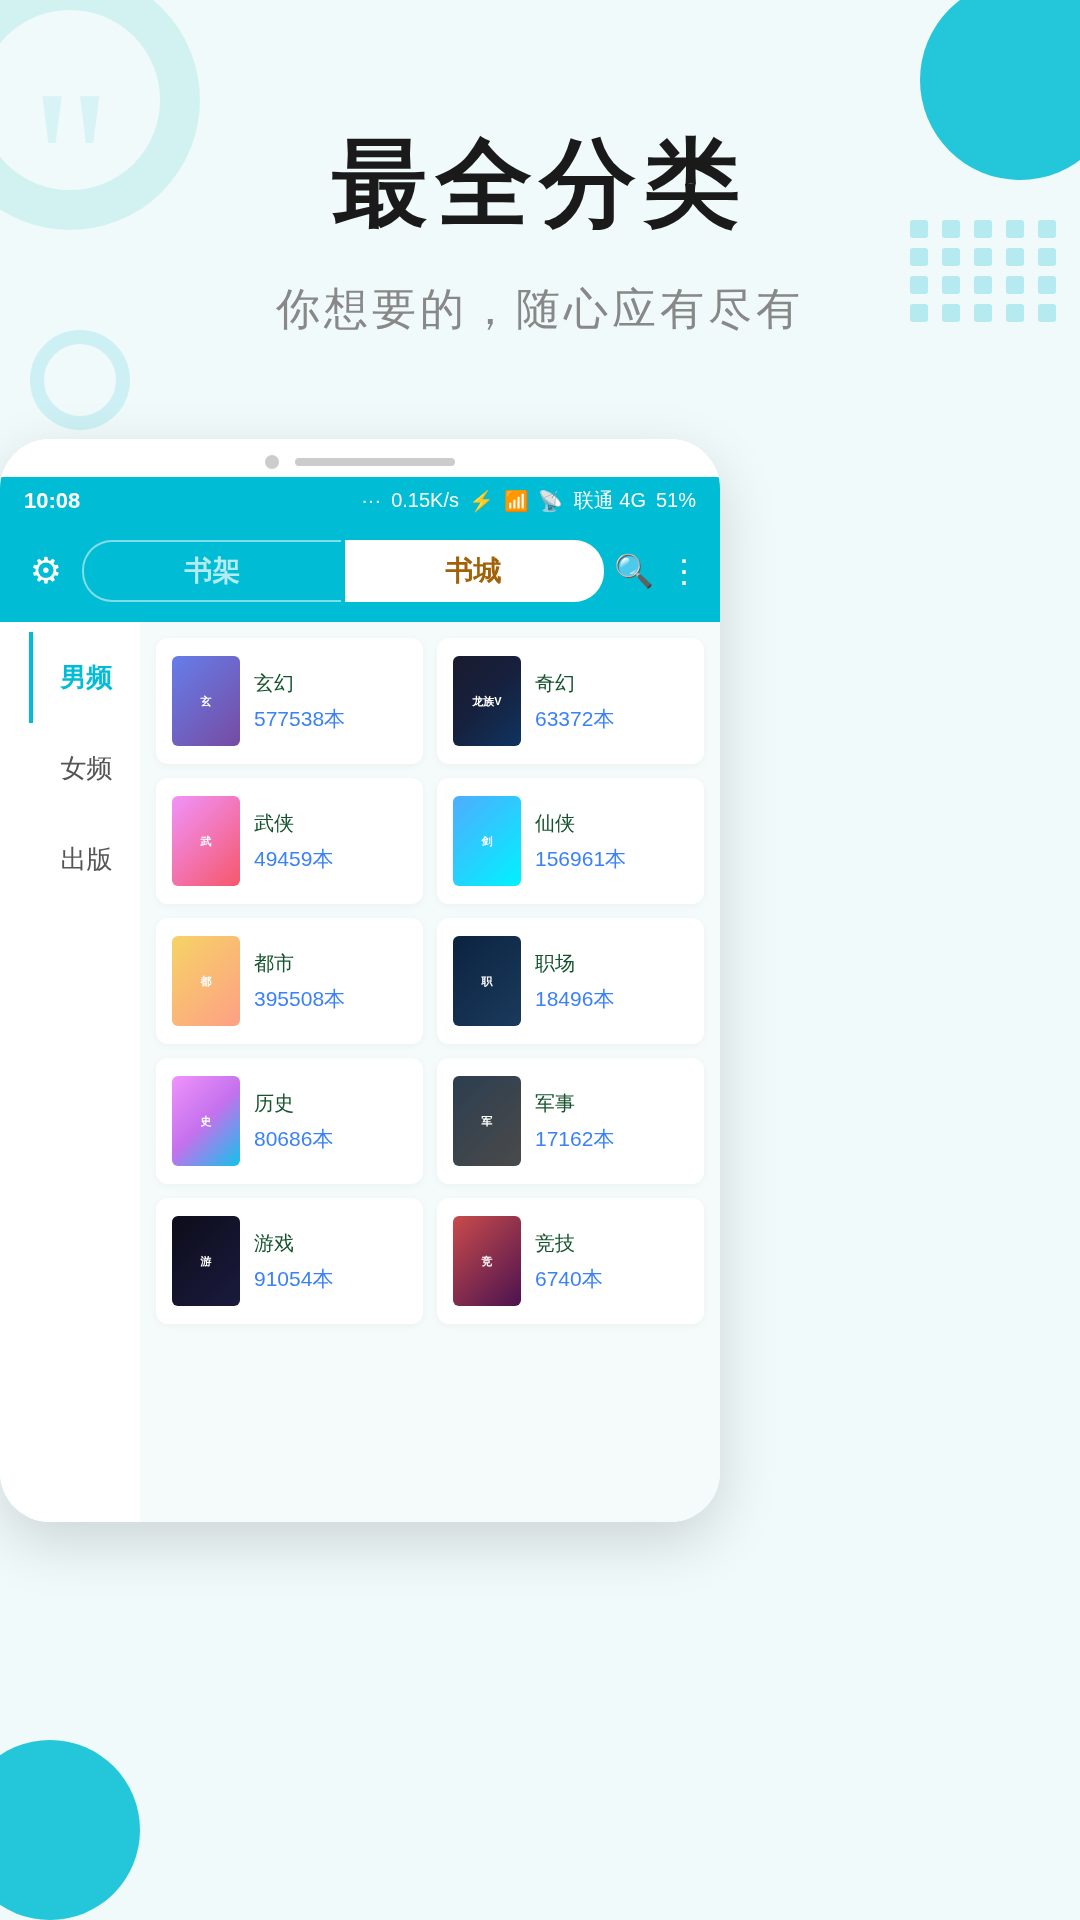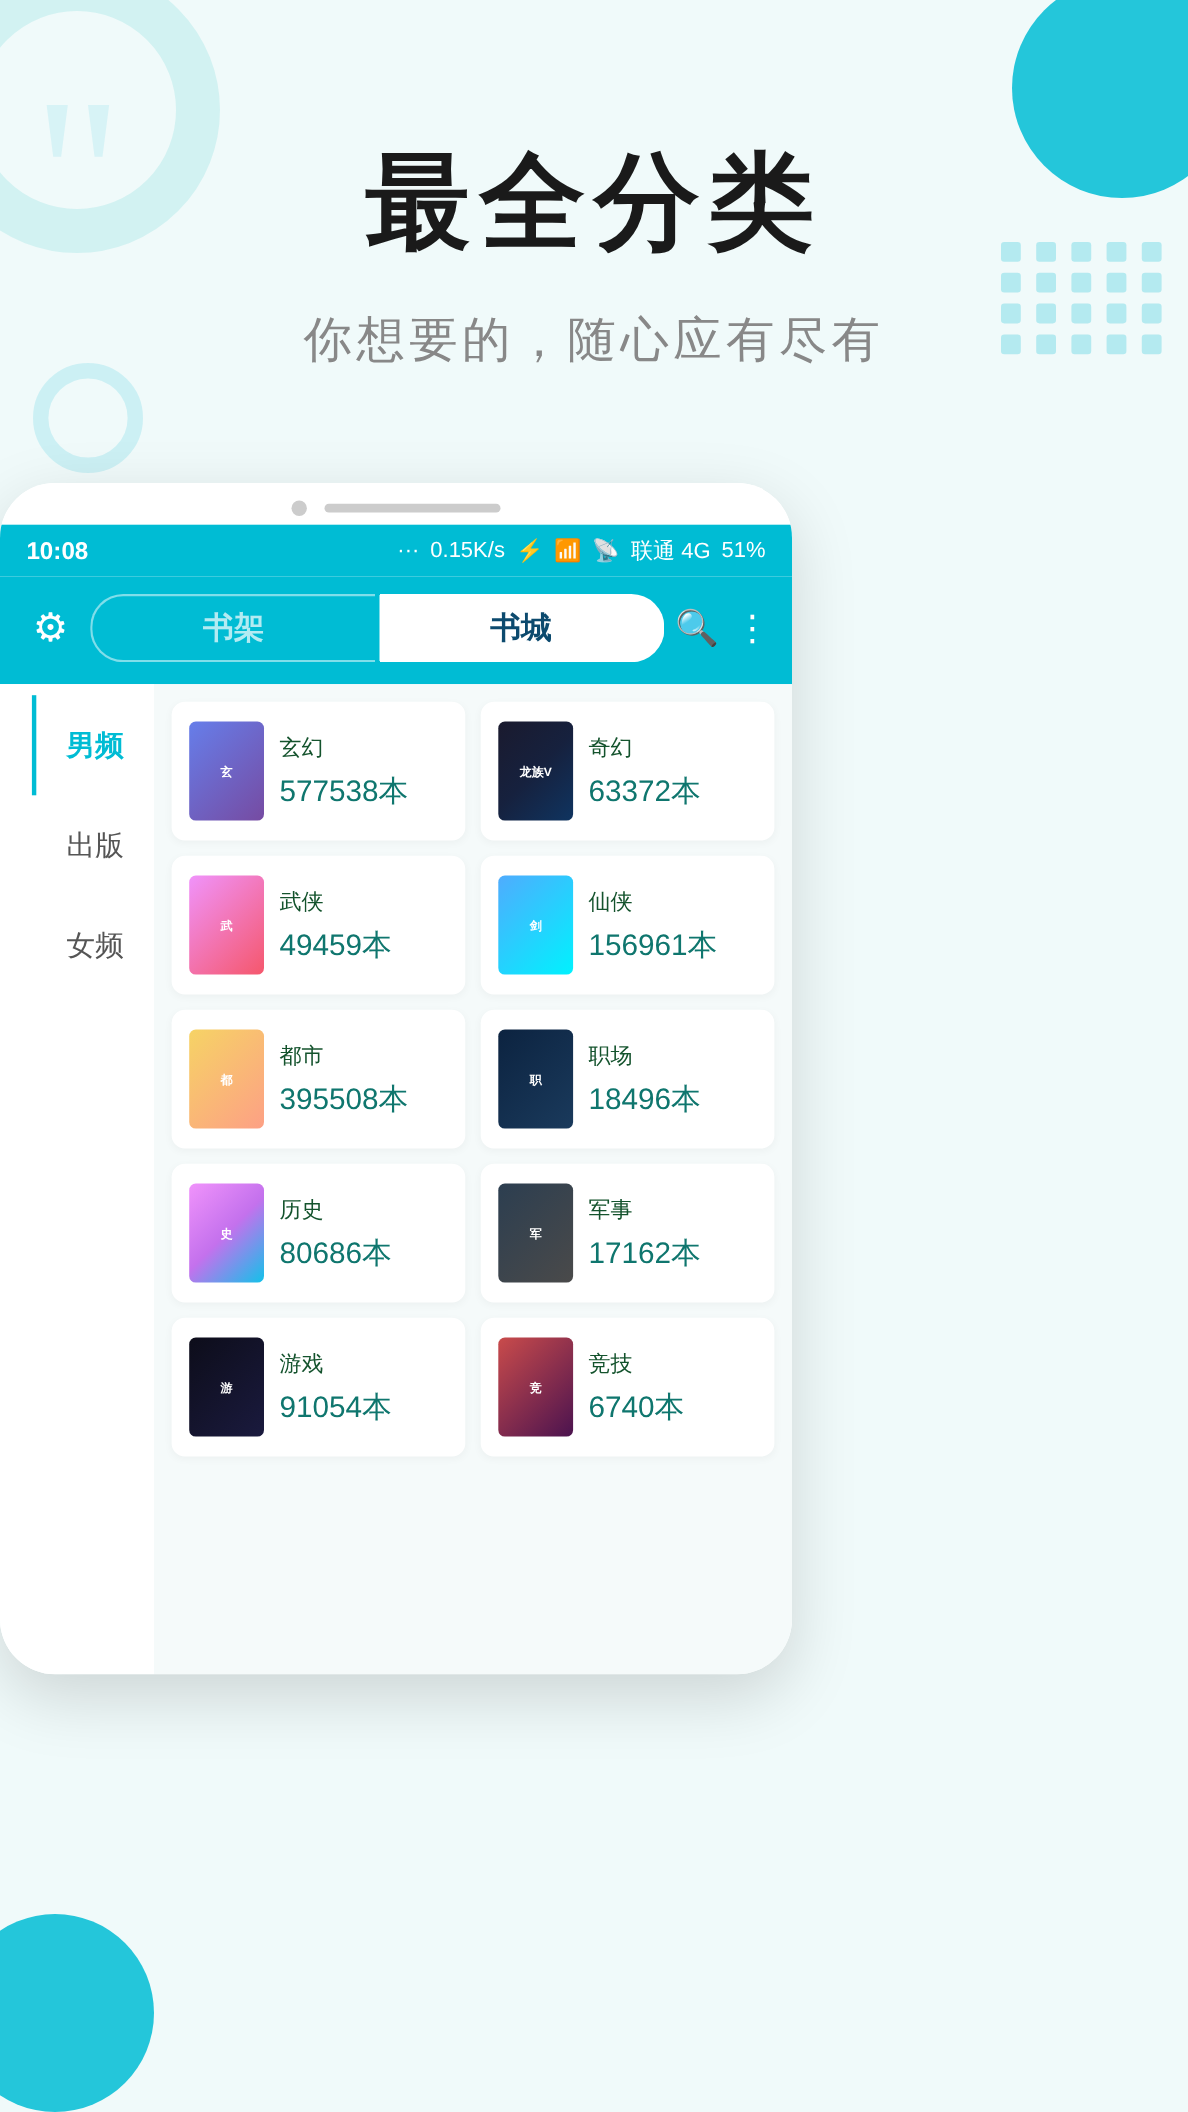"书城" .nav-tab.active { color: #0c4a6e -> #a16207 }
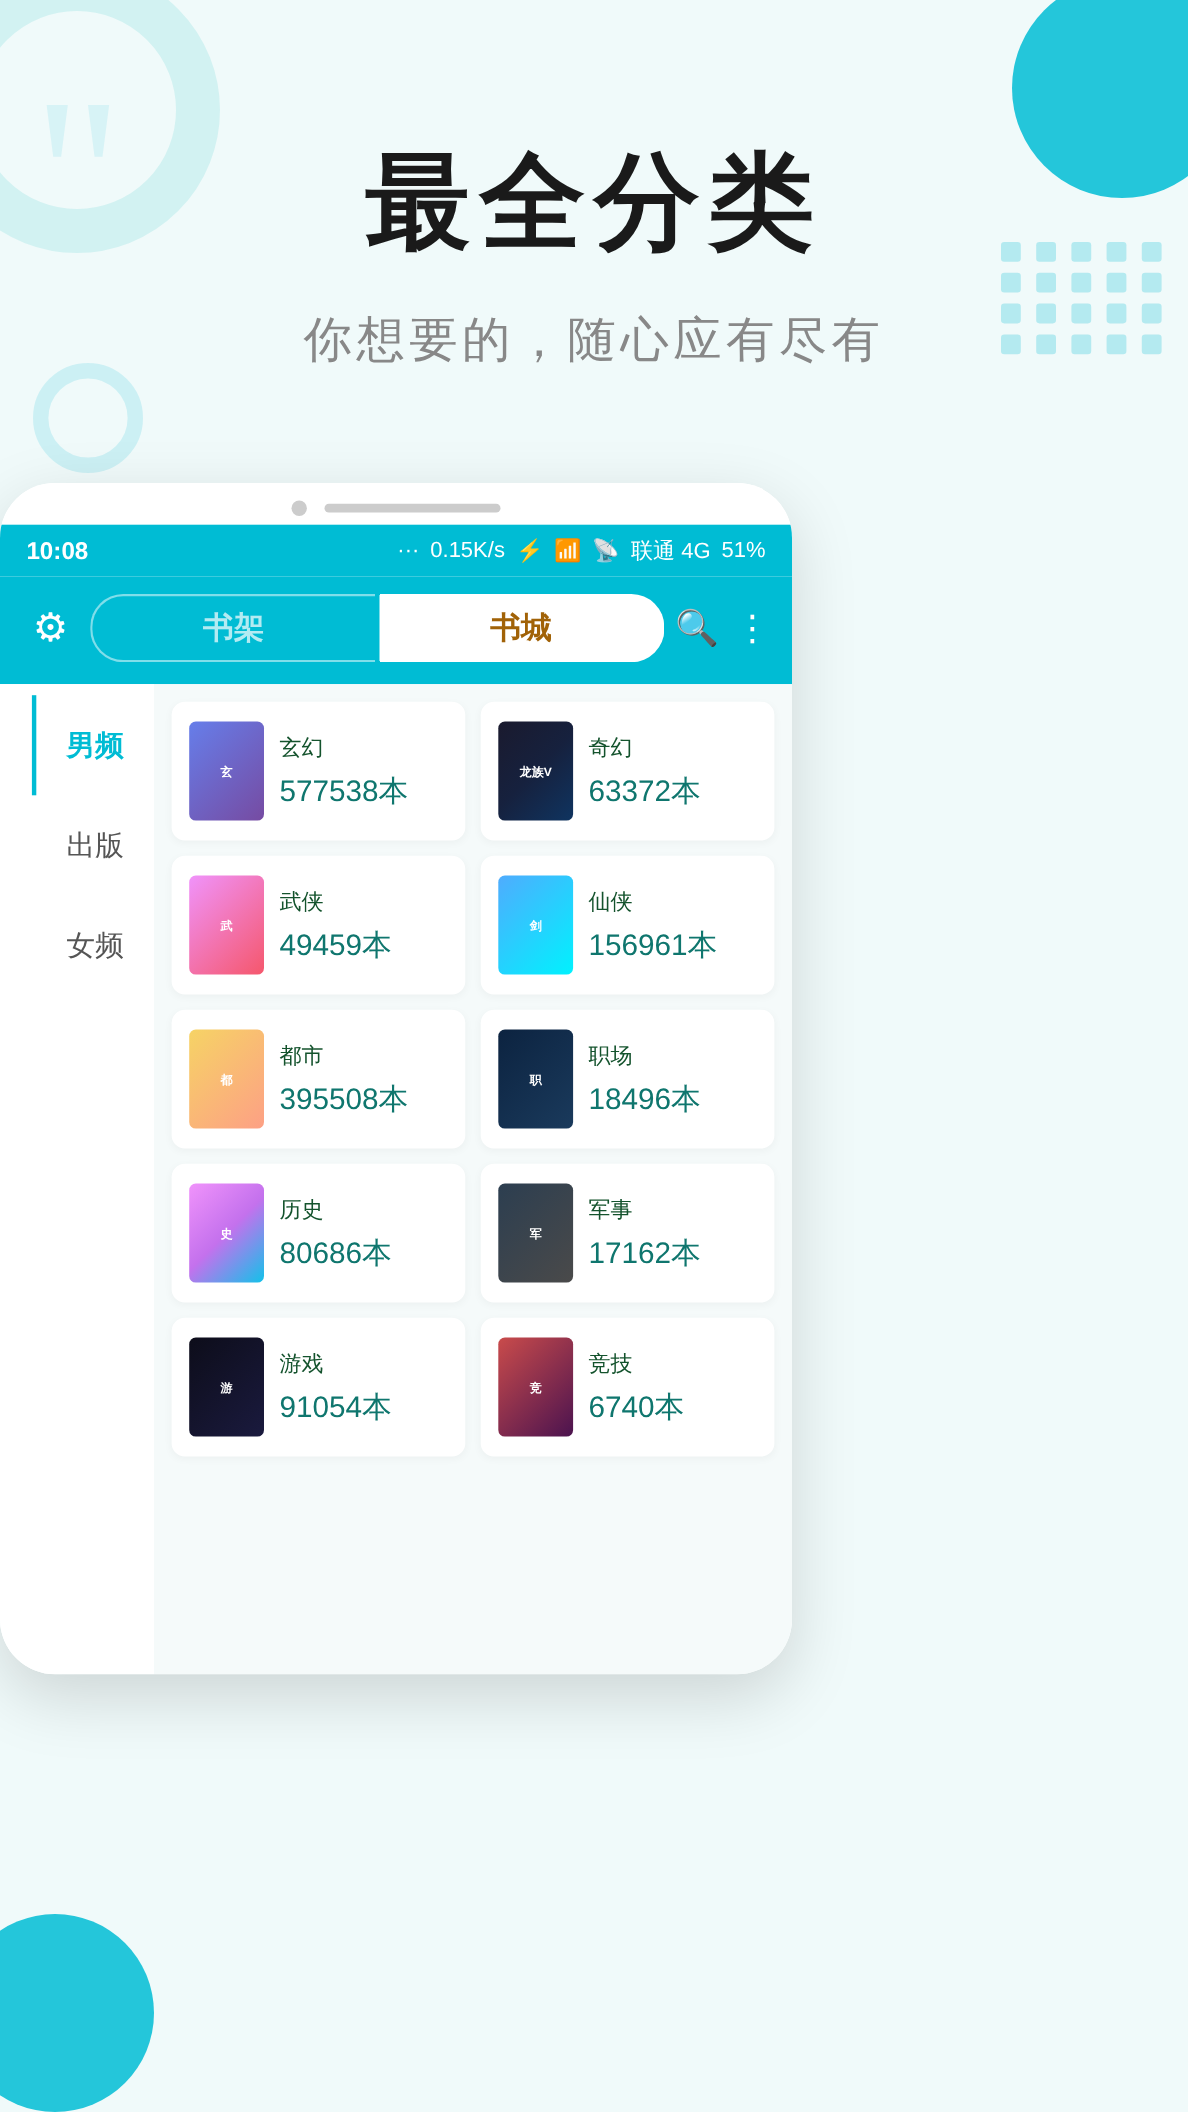"577538本" .cat-count { color: #0f766e -> #3b82f6; font-size: 27px -> 21px }
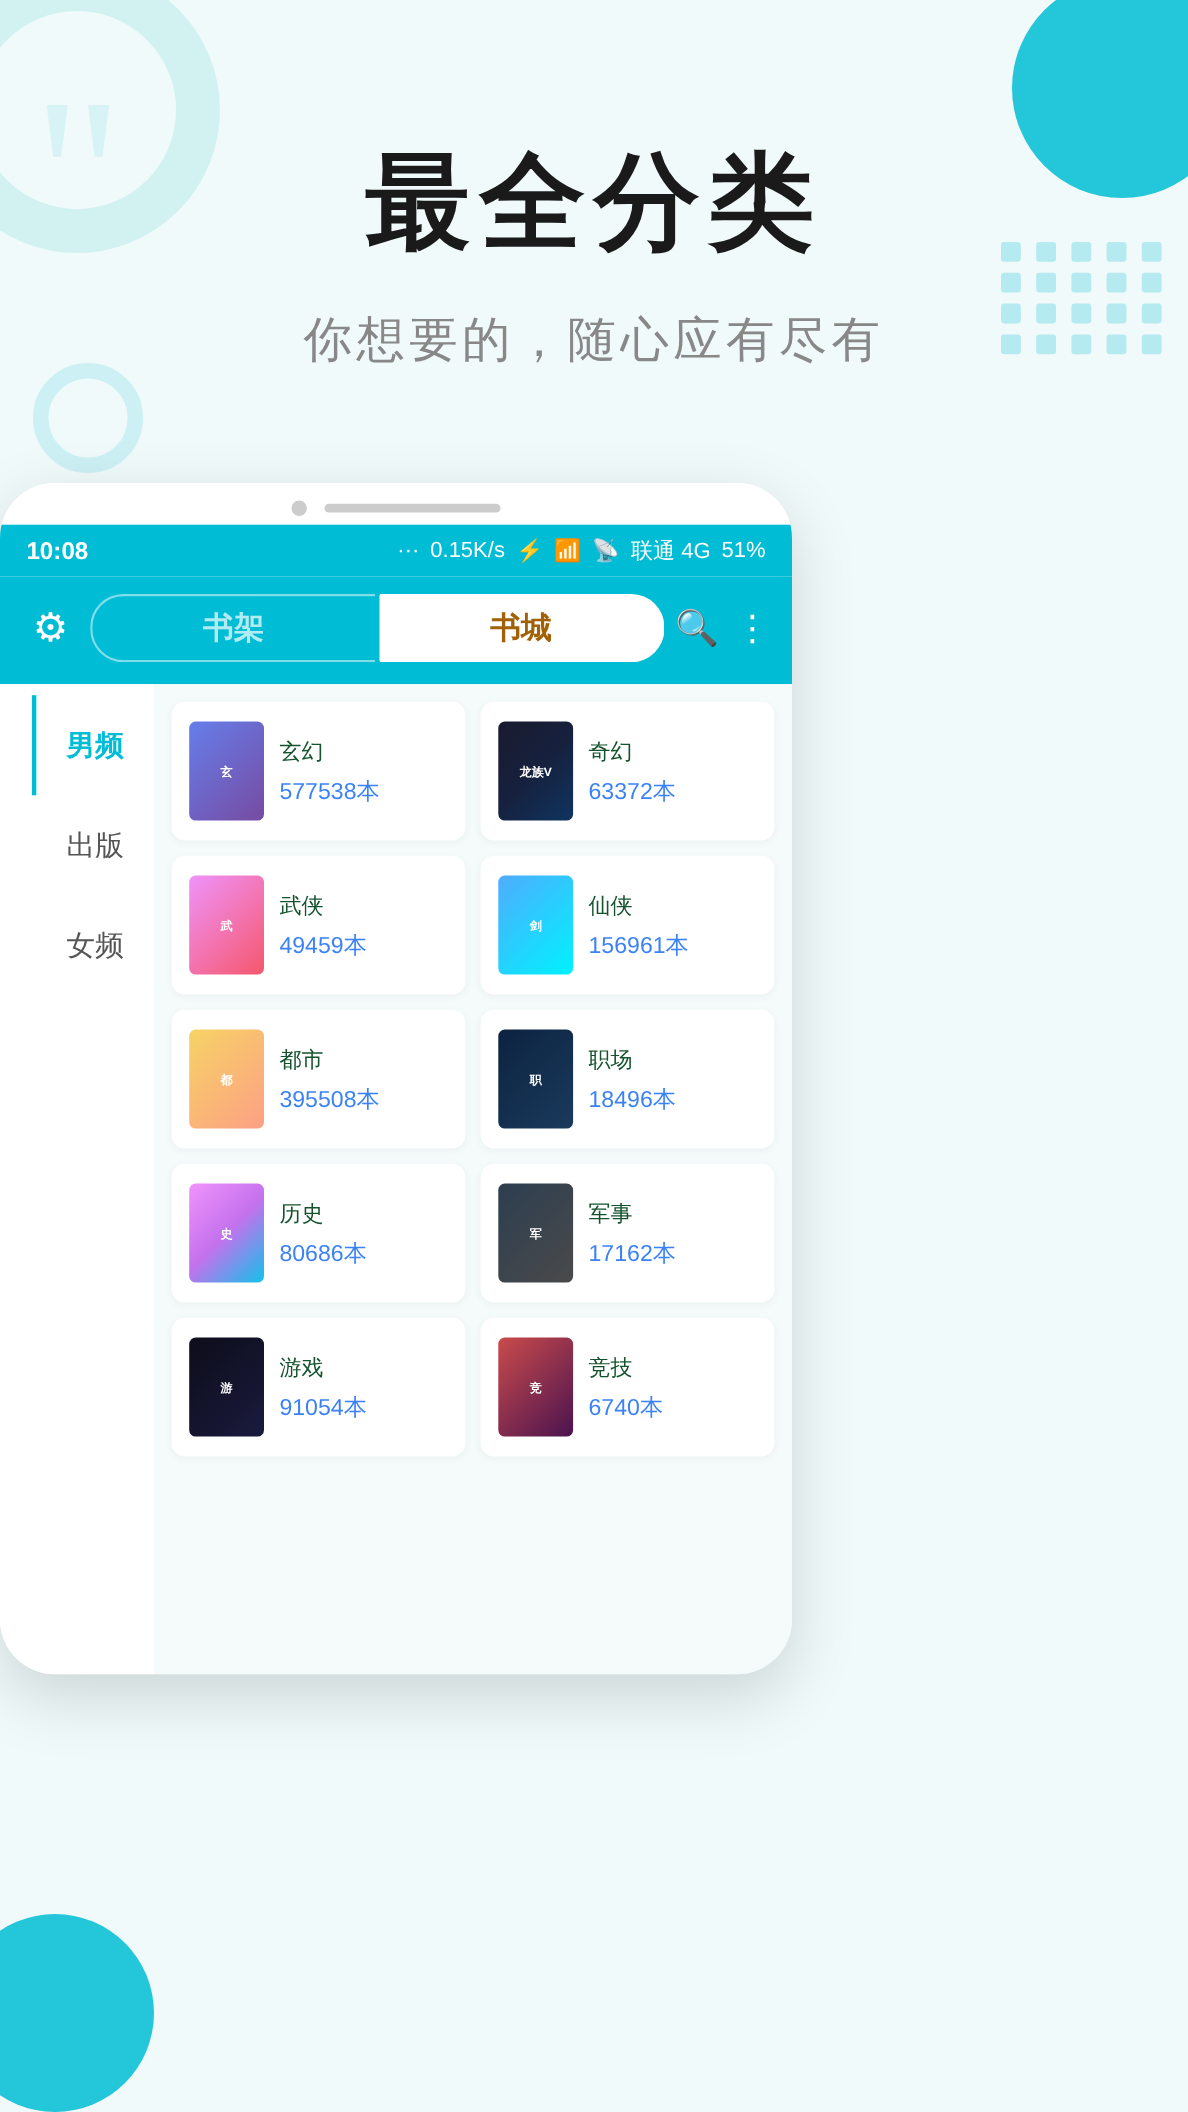"出版" div.sidebar-item { order: before "女频" -> after "女频" }
